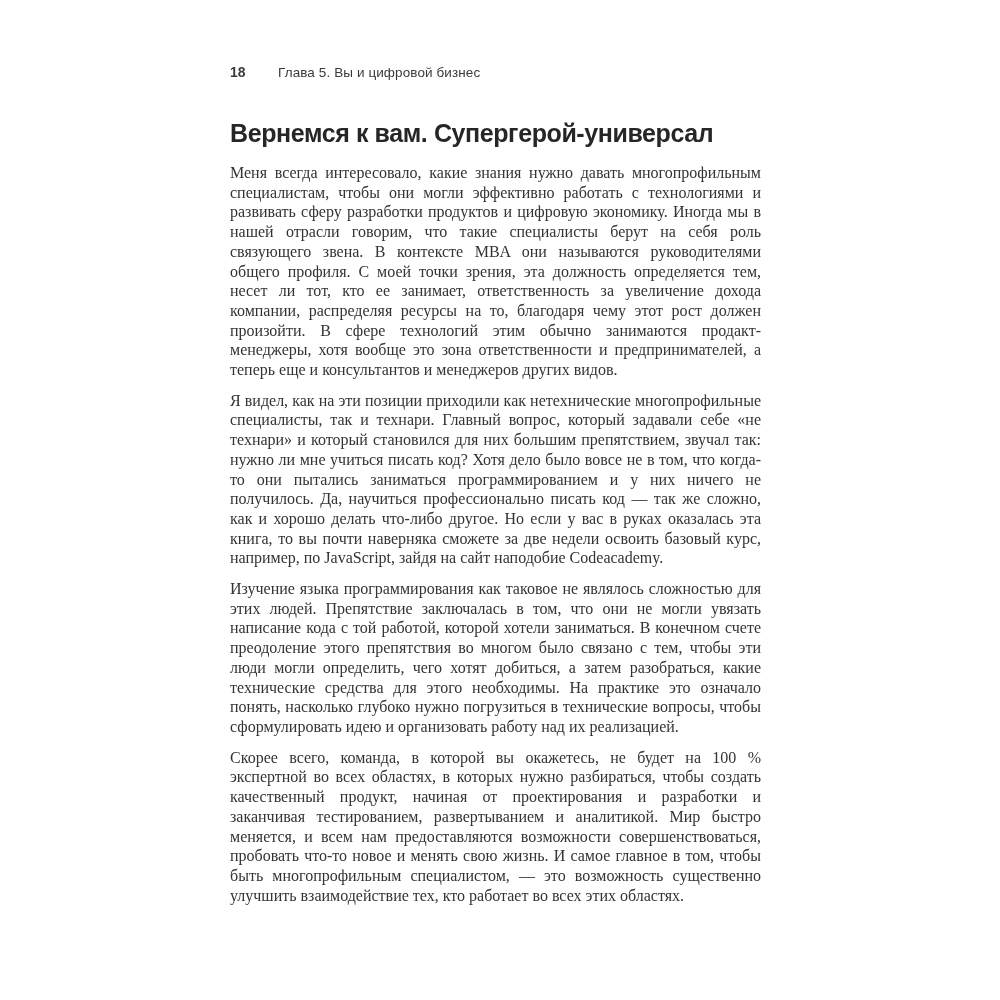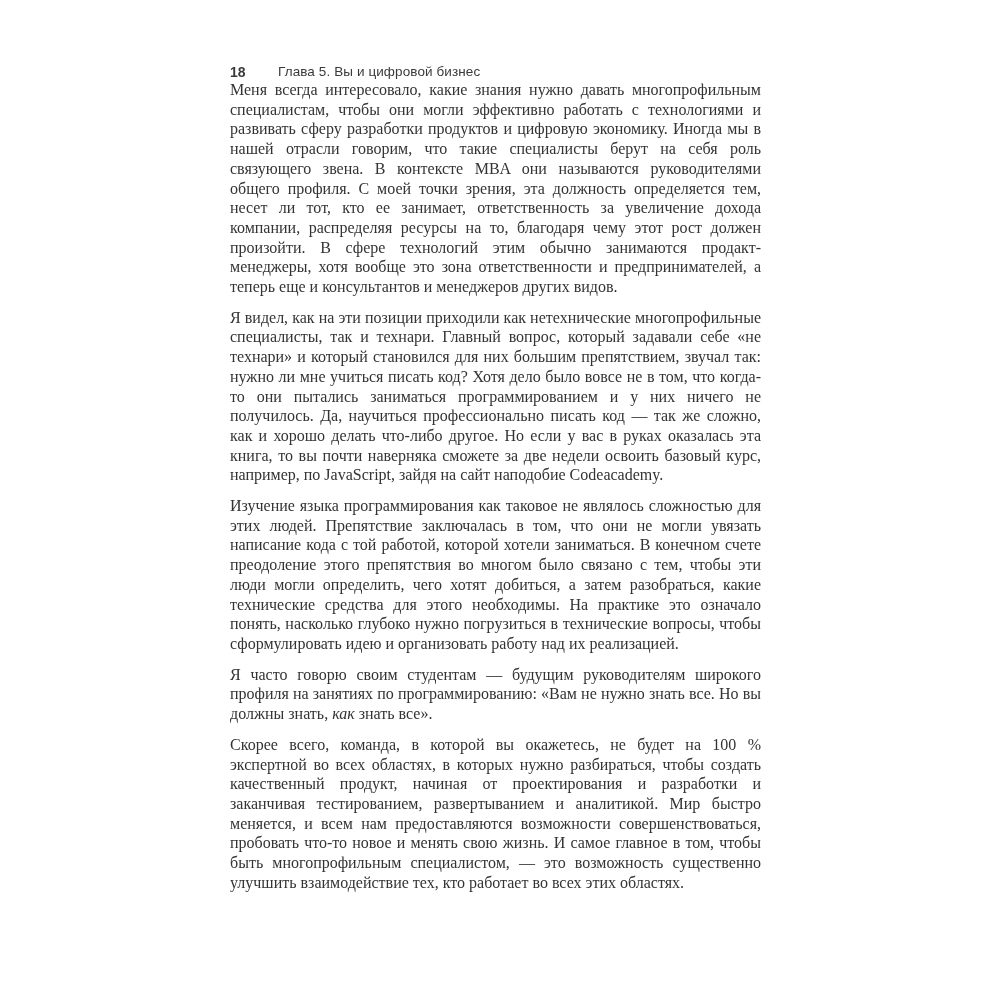"18" .page-header { align-items: center -> flex-end }
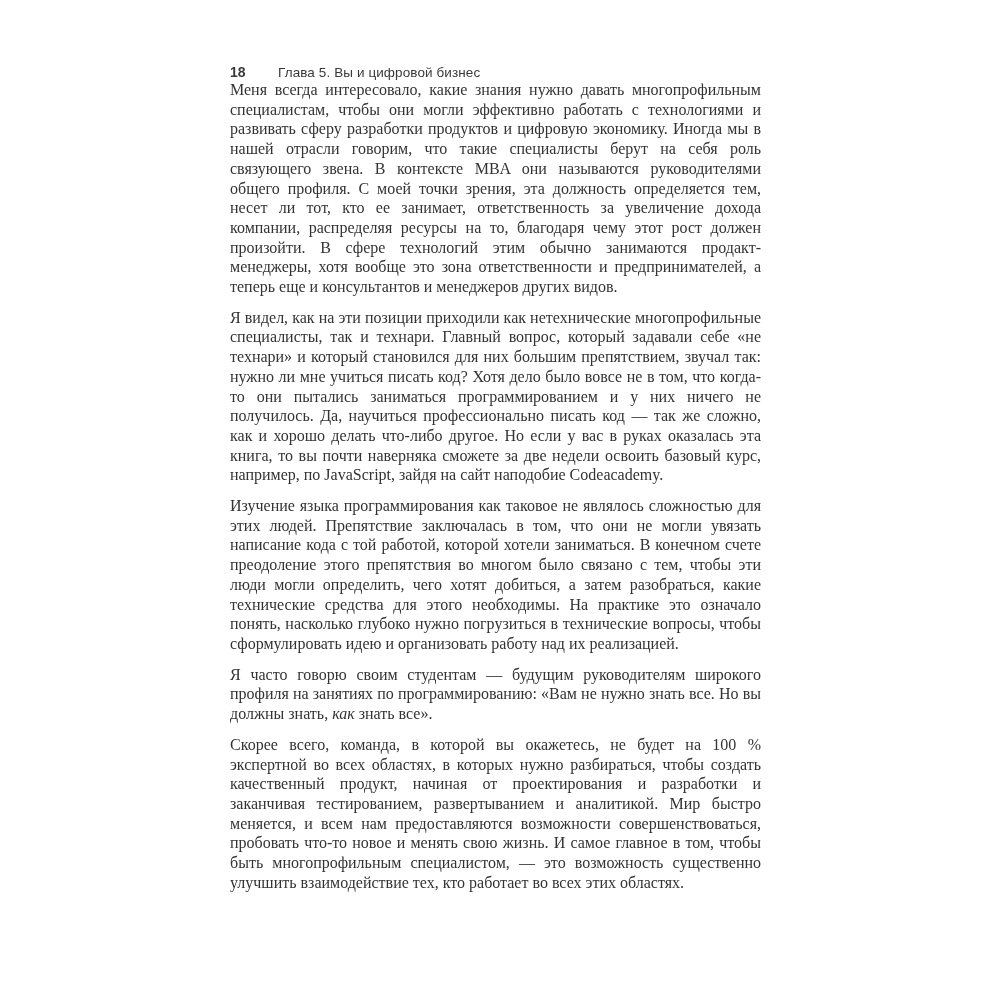"Вернемся к вам. Супергерой-универсал" h1.section-title { html: none -> <h1>Вернемся к вам. Супергерой-универсал</h1> }
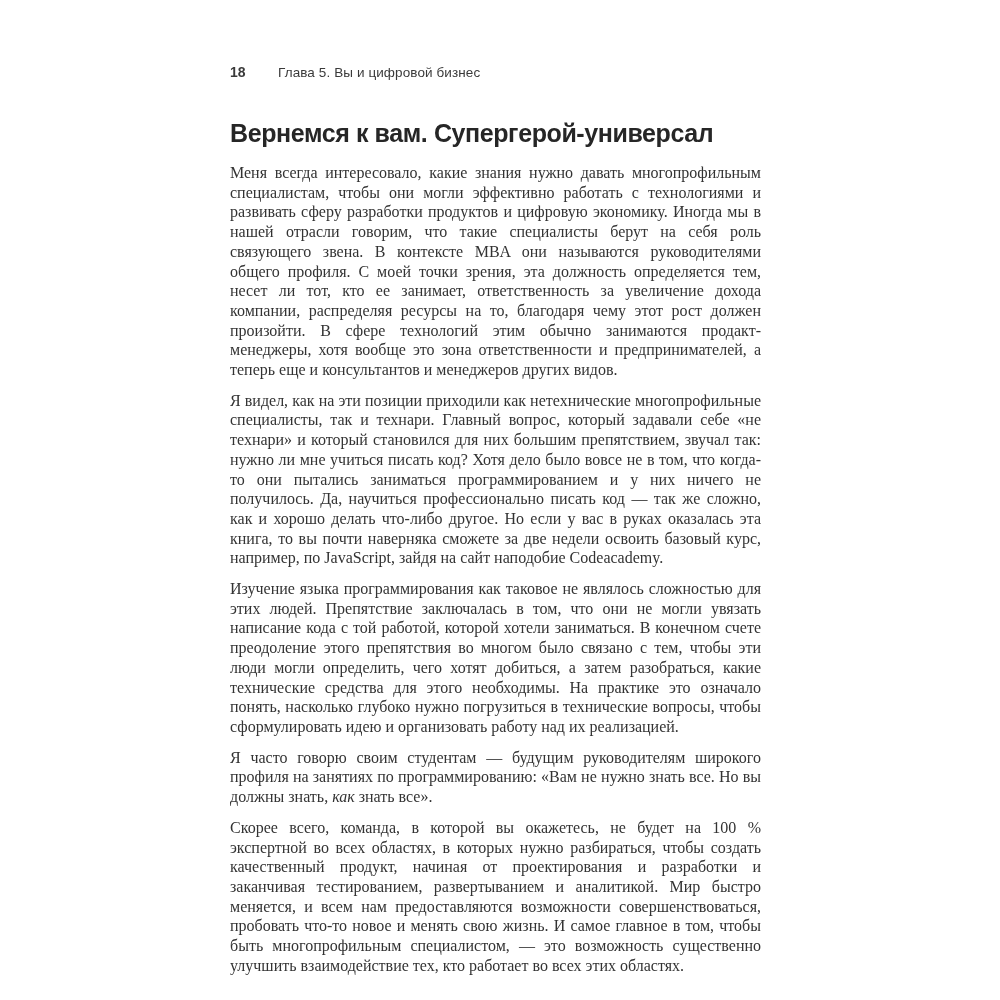"Я часто говорю своим студентам" p { html: <p><span>Я часто говорю своим студентам — будущим руководителям широкого профиля на занятиях по программированию: «Вам не нужно знать все. Но вы должны знать, </span><em>как</em><span> знать все».</span></p> -> none }
